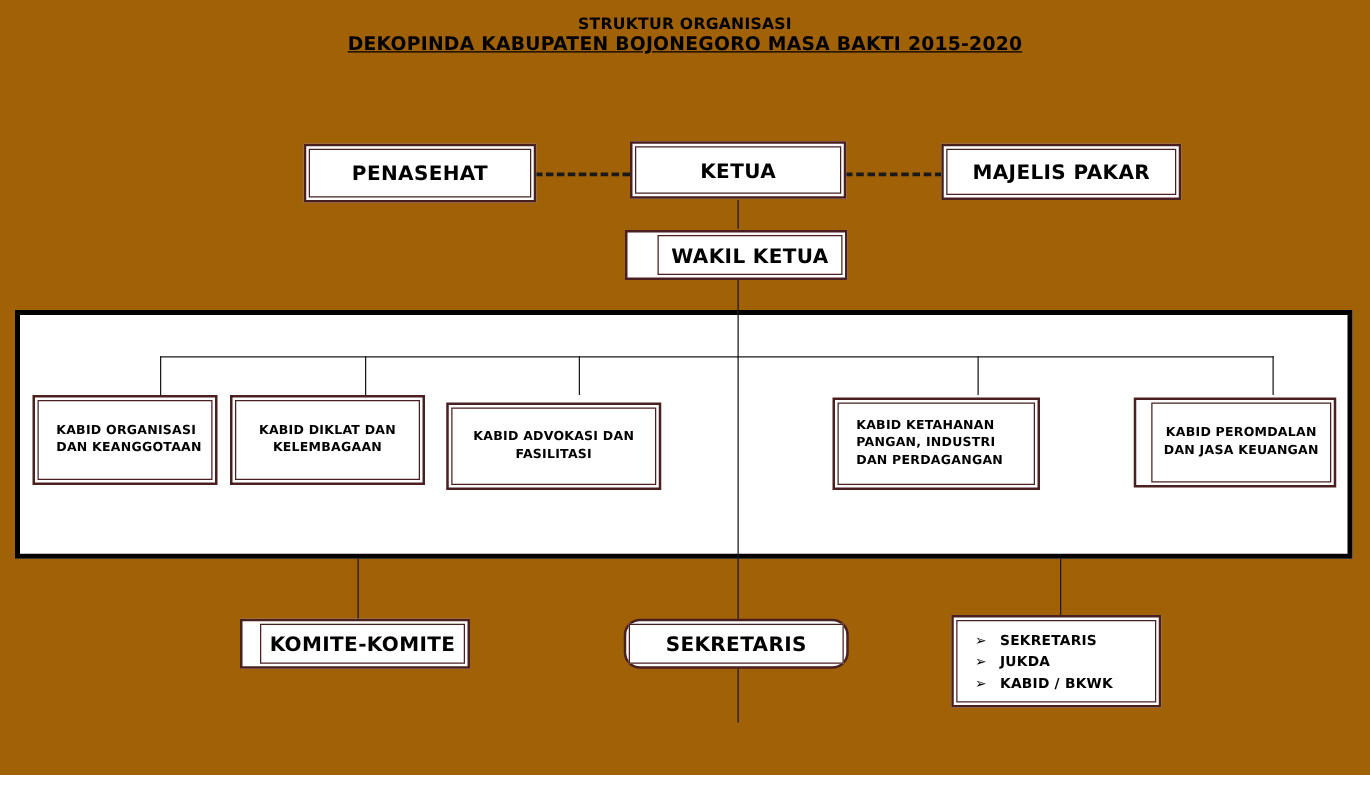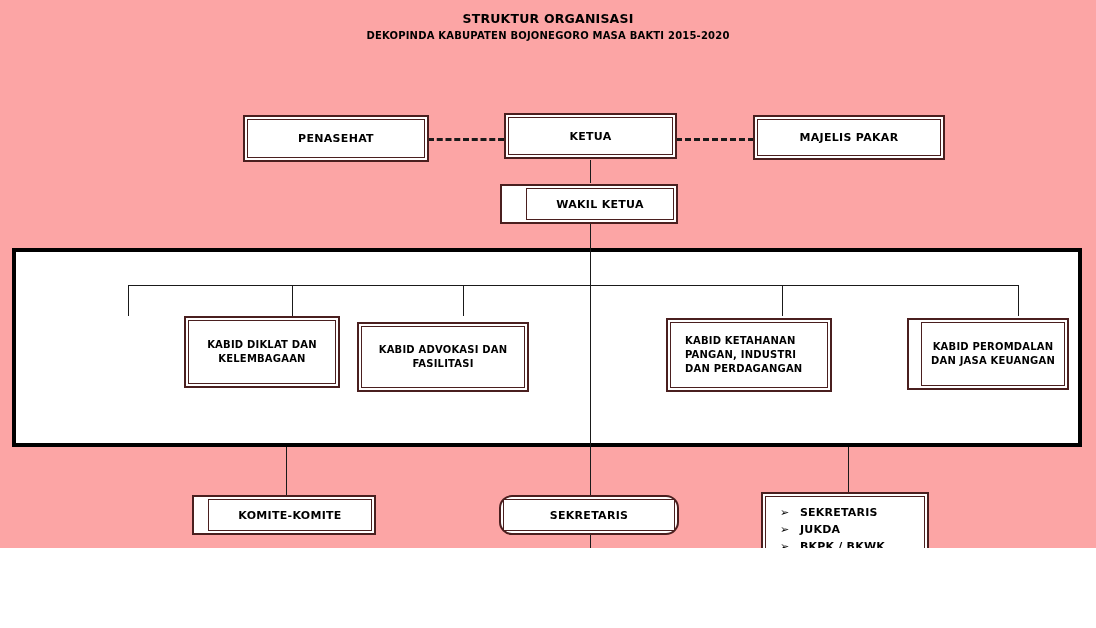"STRUKTUR ORGANISASI" #canvas { background: #fca5a5 -> #a16207; height: 548px -> 620px }
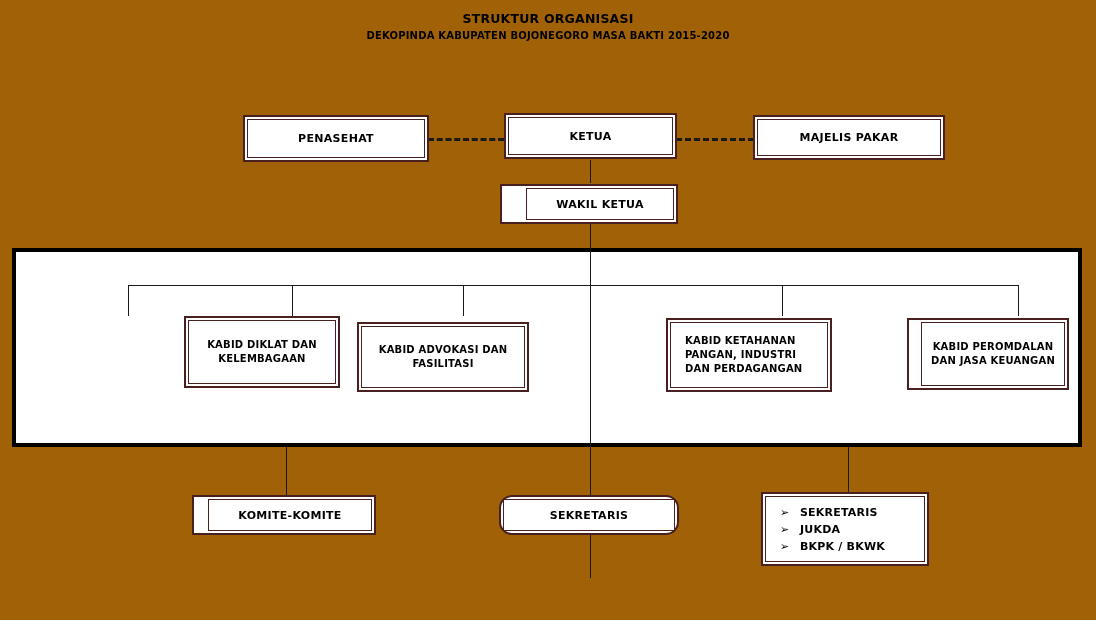"DEKOPINDA KABUPATEN BOJONEGORO MASA" .title-line2 { font-size: 10px -> 15px; text-decoration: none -> underline }
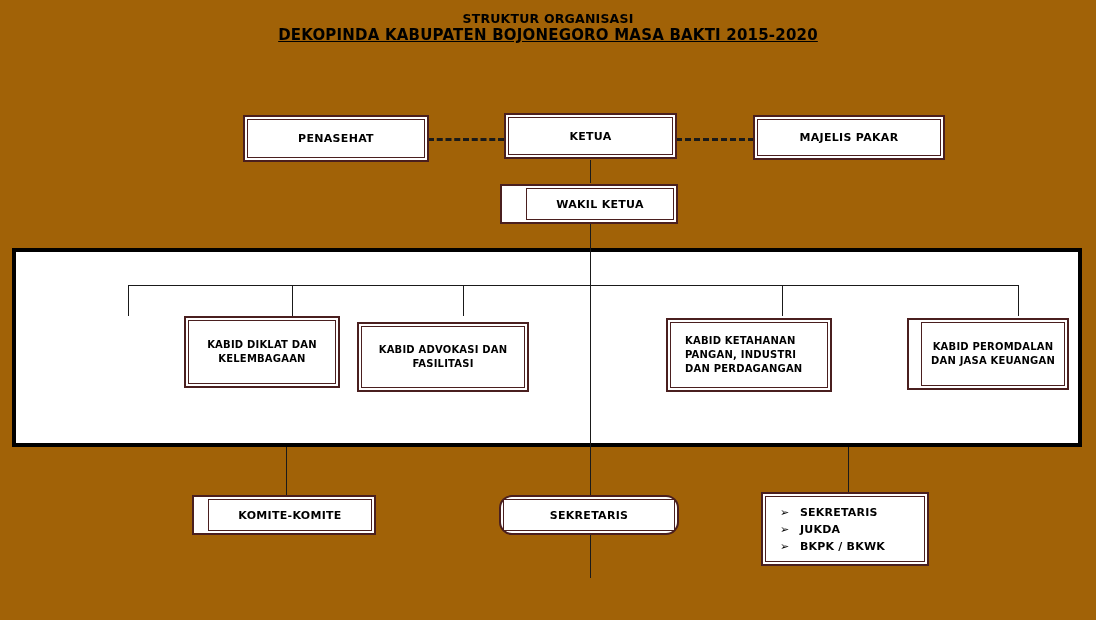"PENASEHAT" .node .label { font-size: 11px -> 16px }
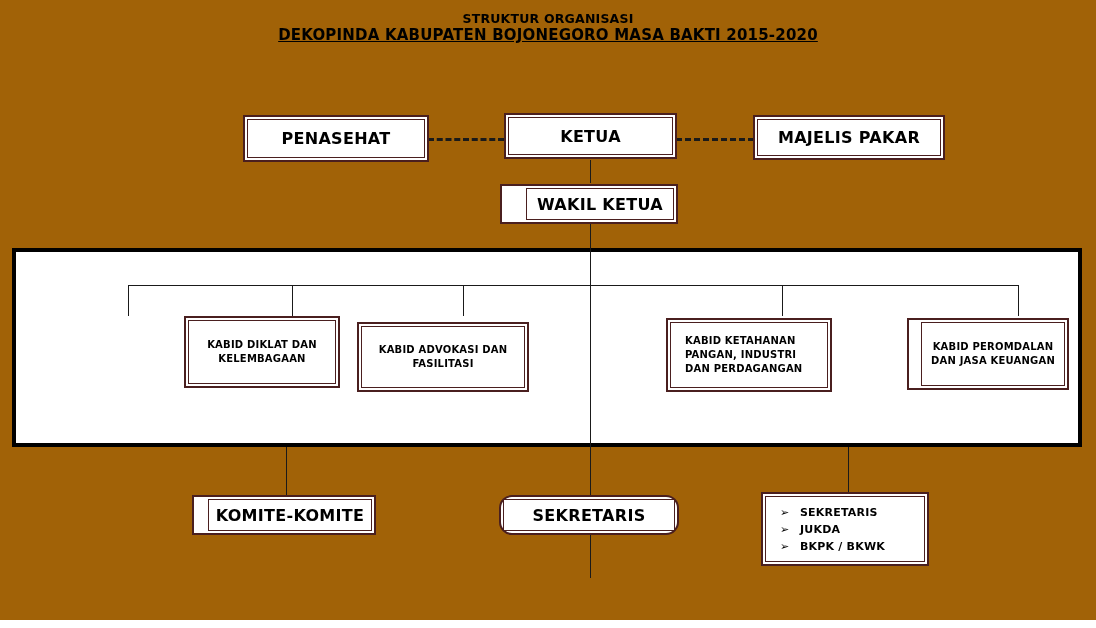"KABID ORGANISASI" div.node { html: none -> <div> <div> <span>KABID ORGANISASI DAN KEANGGOTAAN</span> </div> </div> }
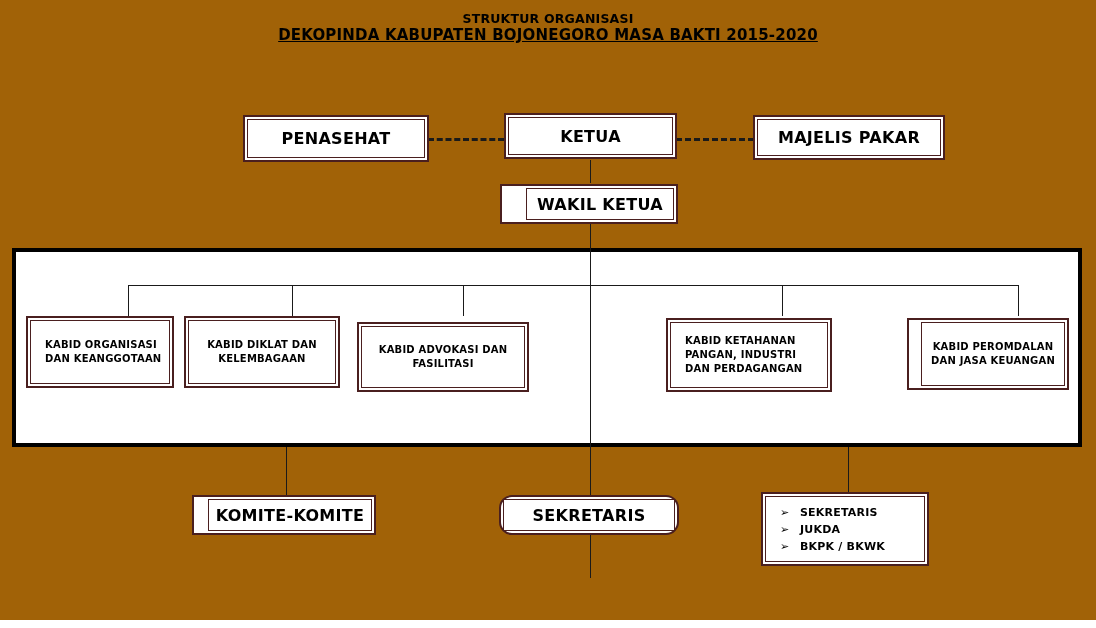"BKPK / BKWK" span { text: BKPK -> KABID }
